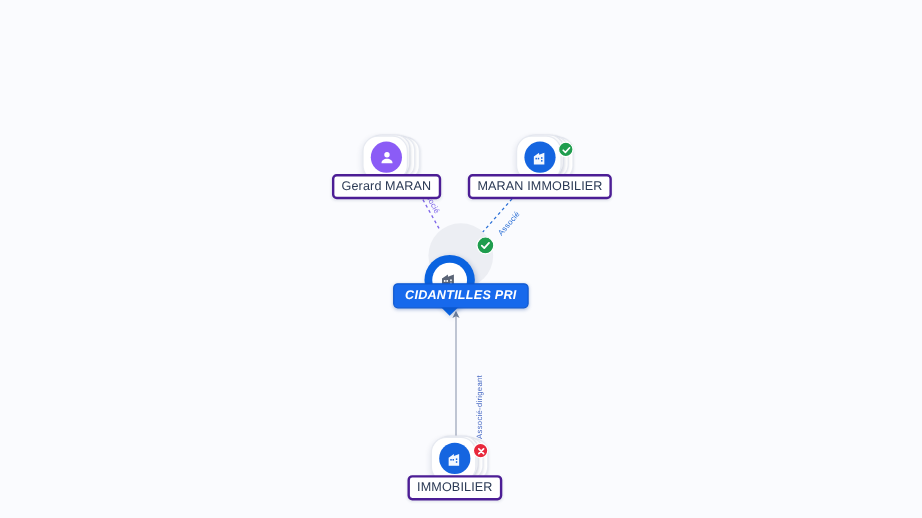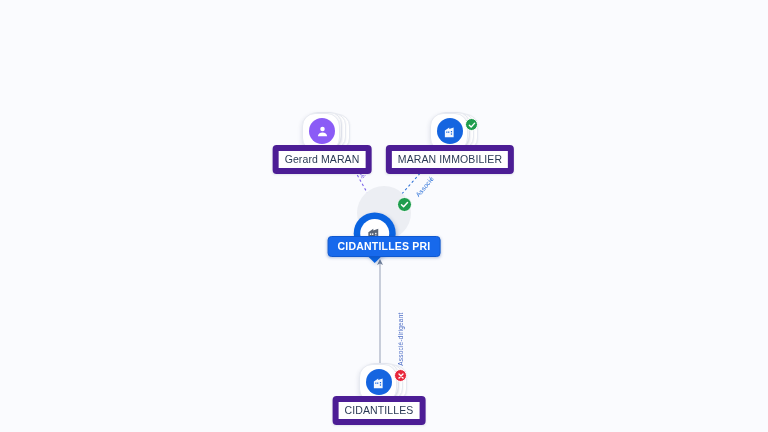"Gerard MARAN" .node-label { border: 6px solid #4c1d95 -> 2px solid #4c1d95 }
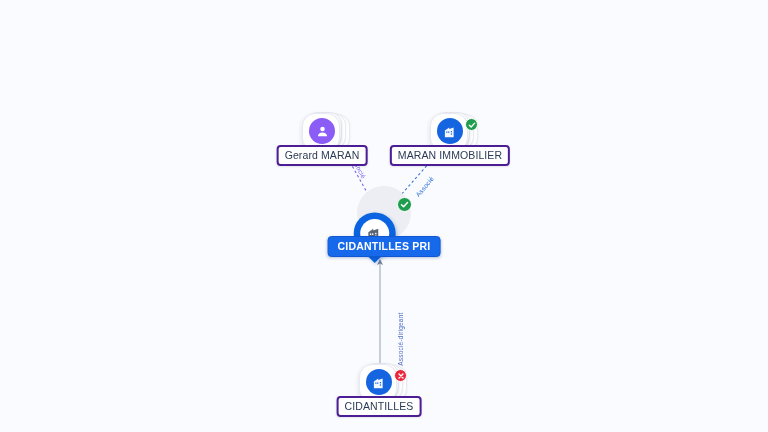"CIDANTILLES PRI" div.selected-label { font-style: none -> italic }
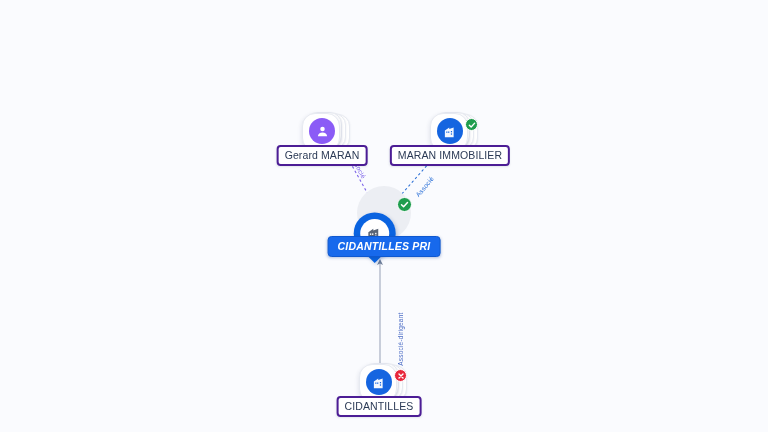"CIDANTILLES" div.node-label { text: CIDANTILLES -> IMMOBILIER }
